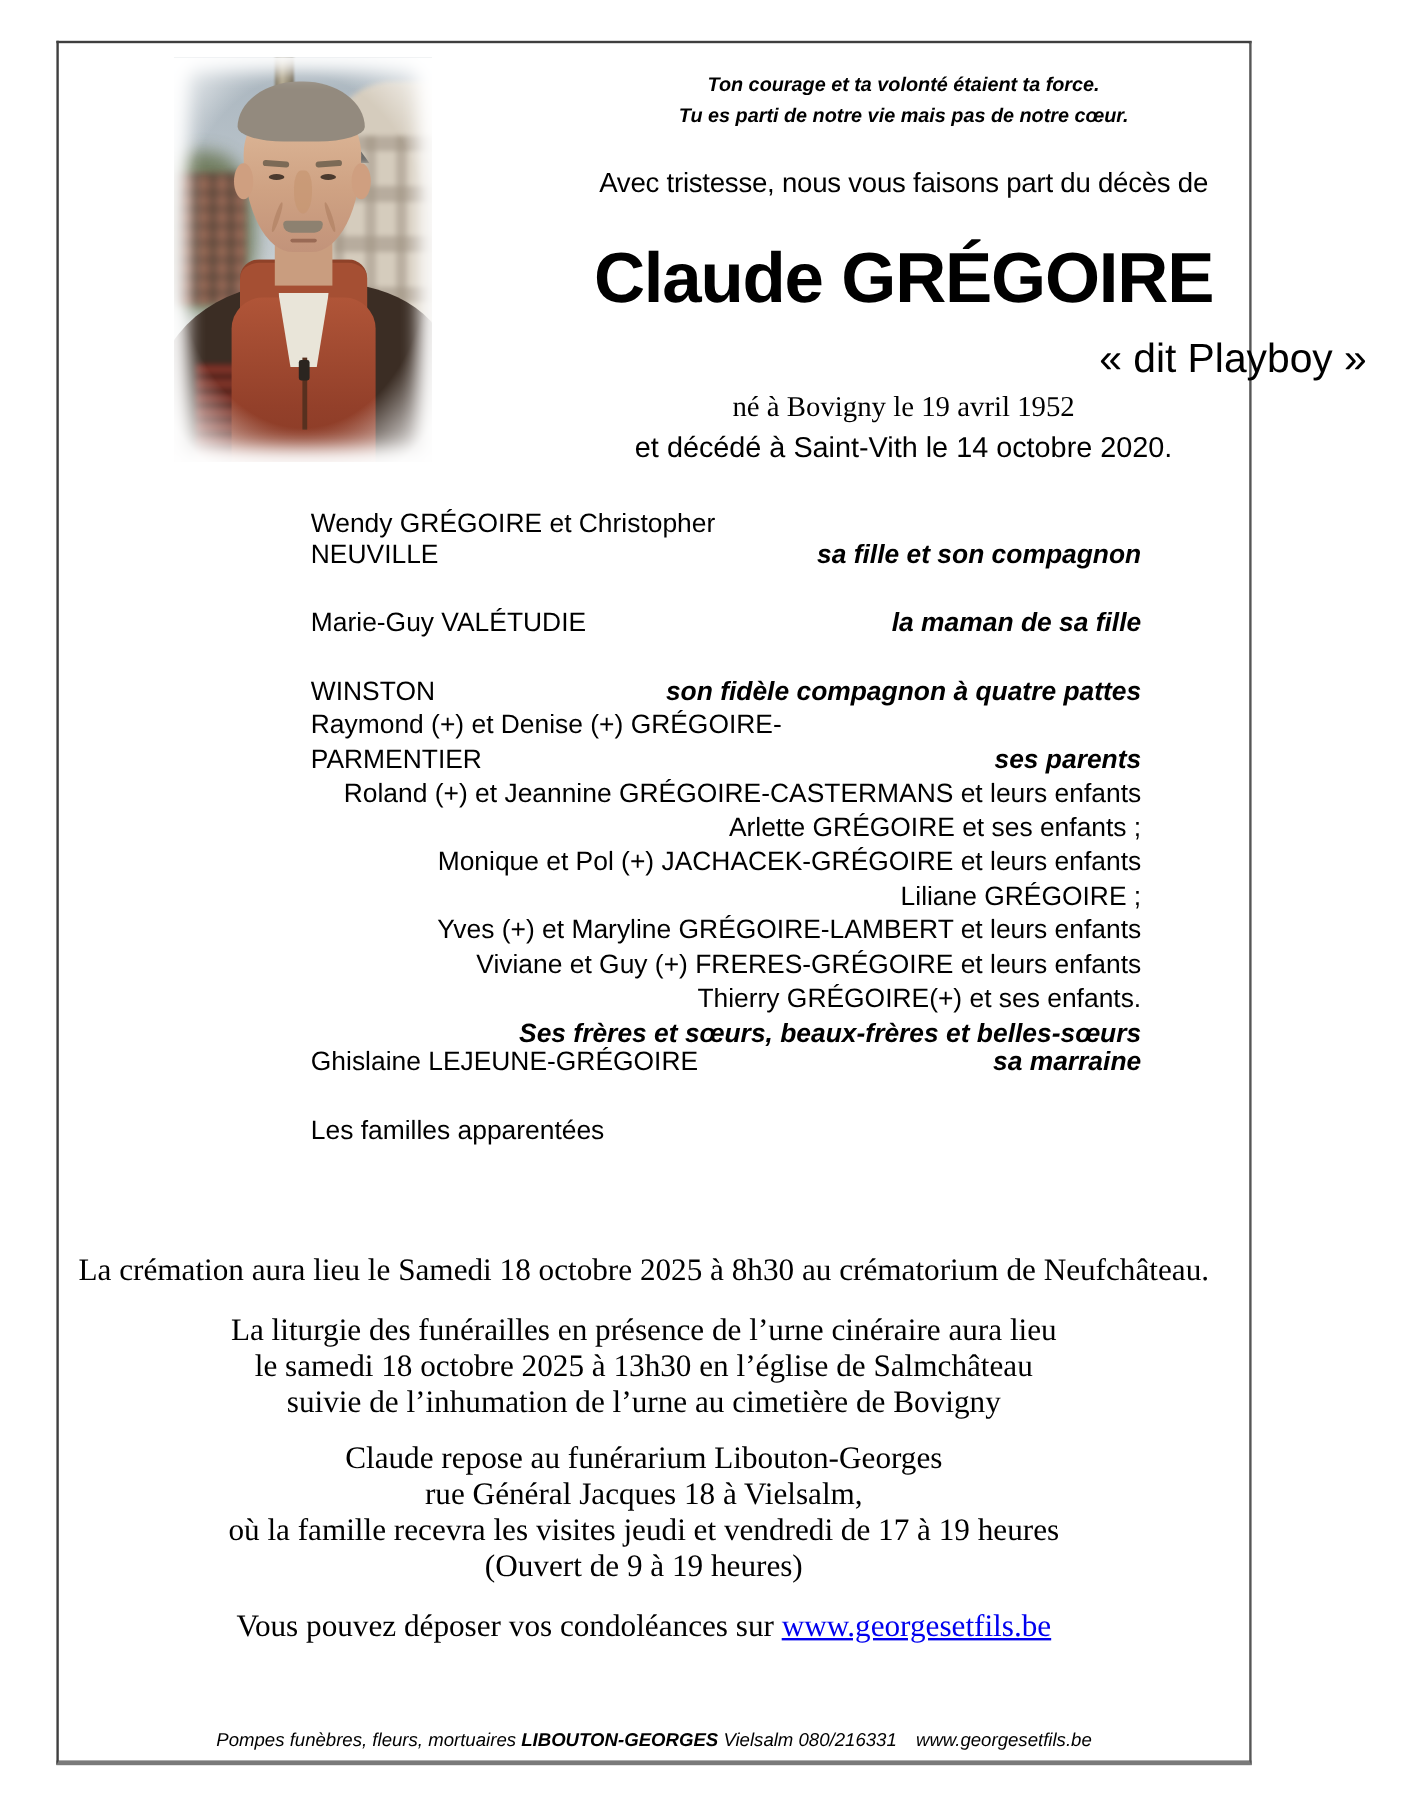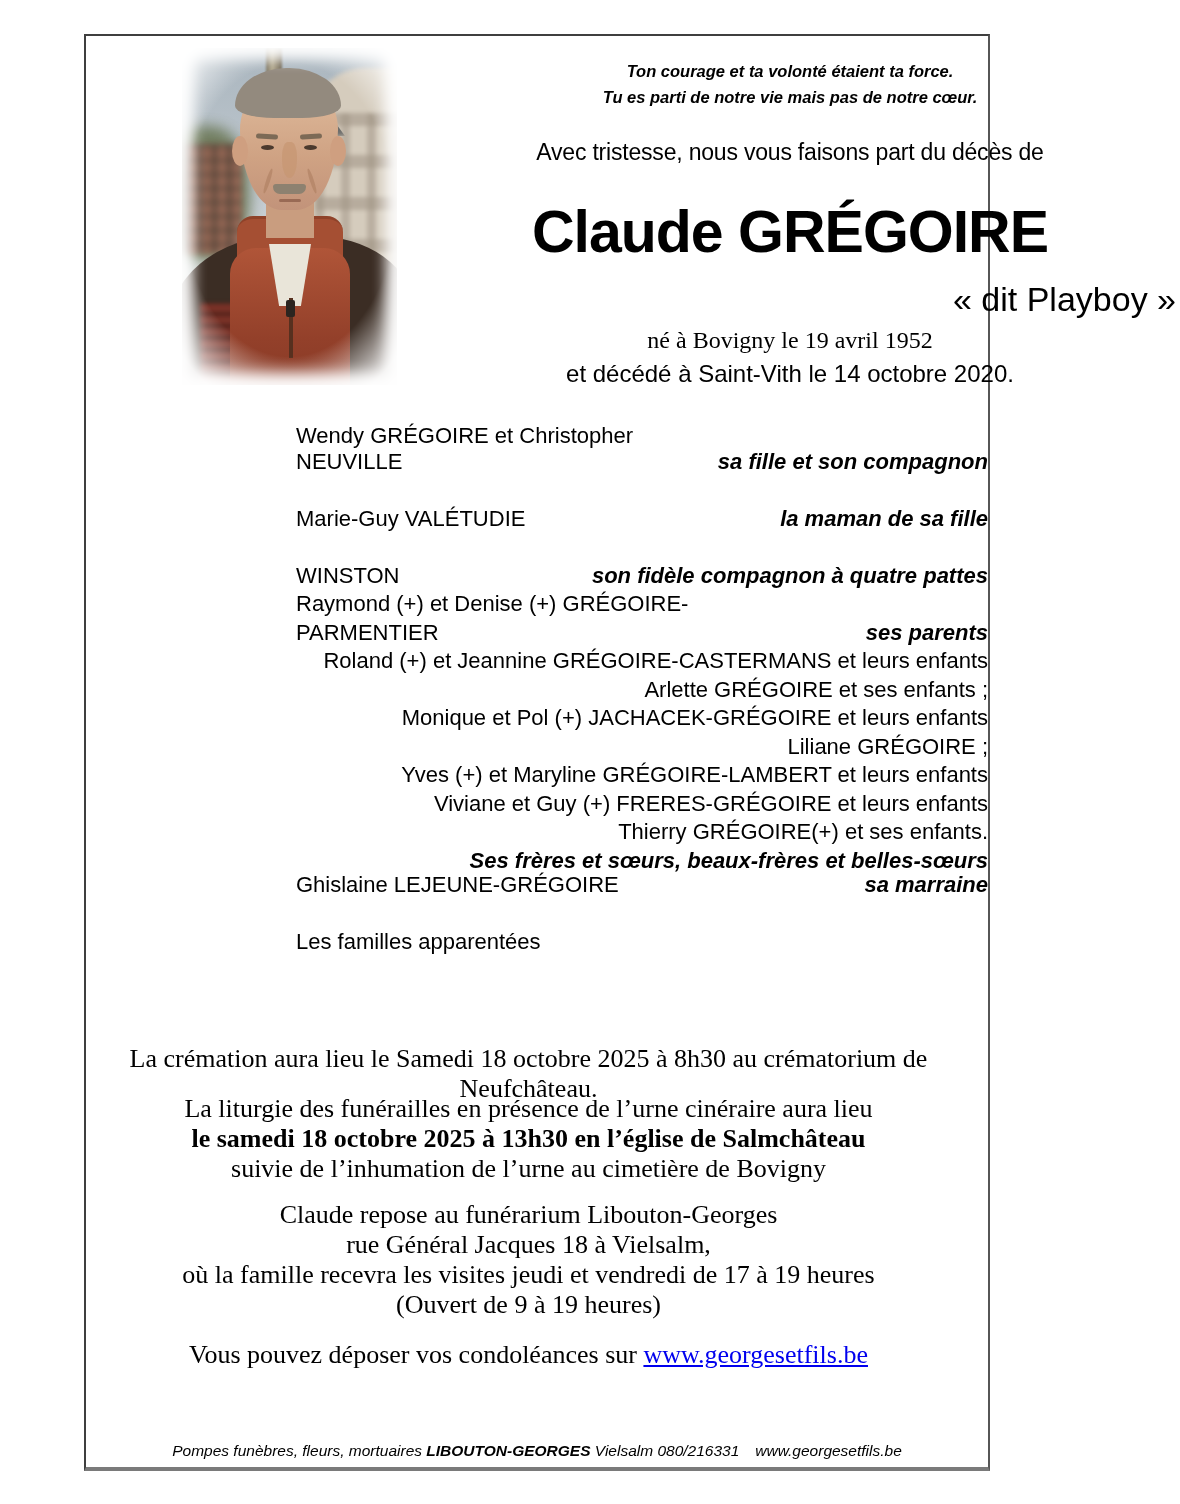"Ton courage et ta volonté" .frame { margin-left: 37px -> none; width: 906px -> 996px }
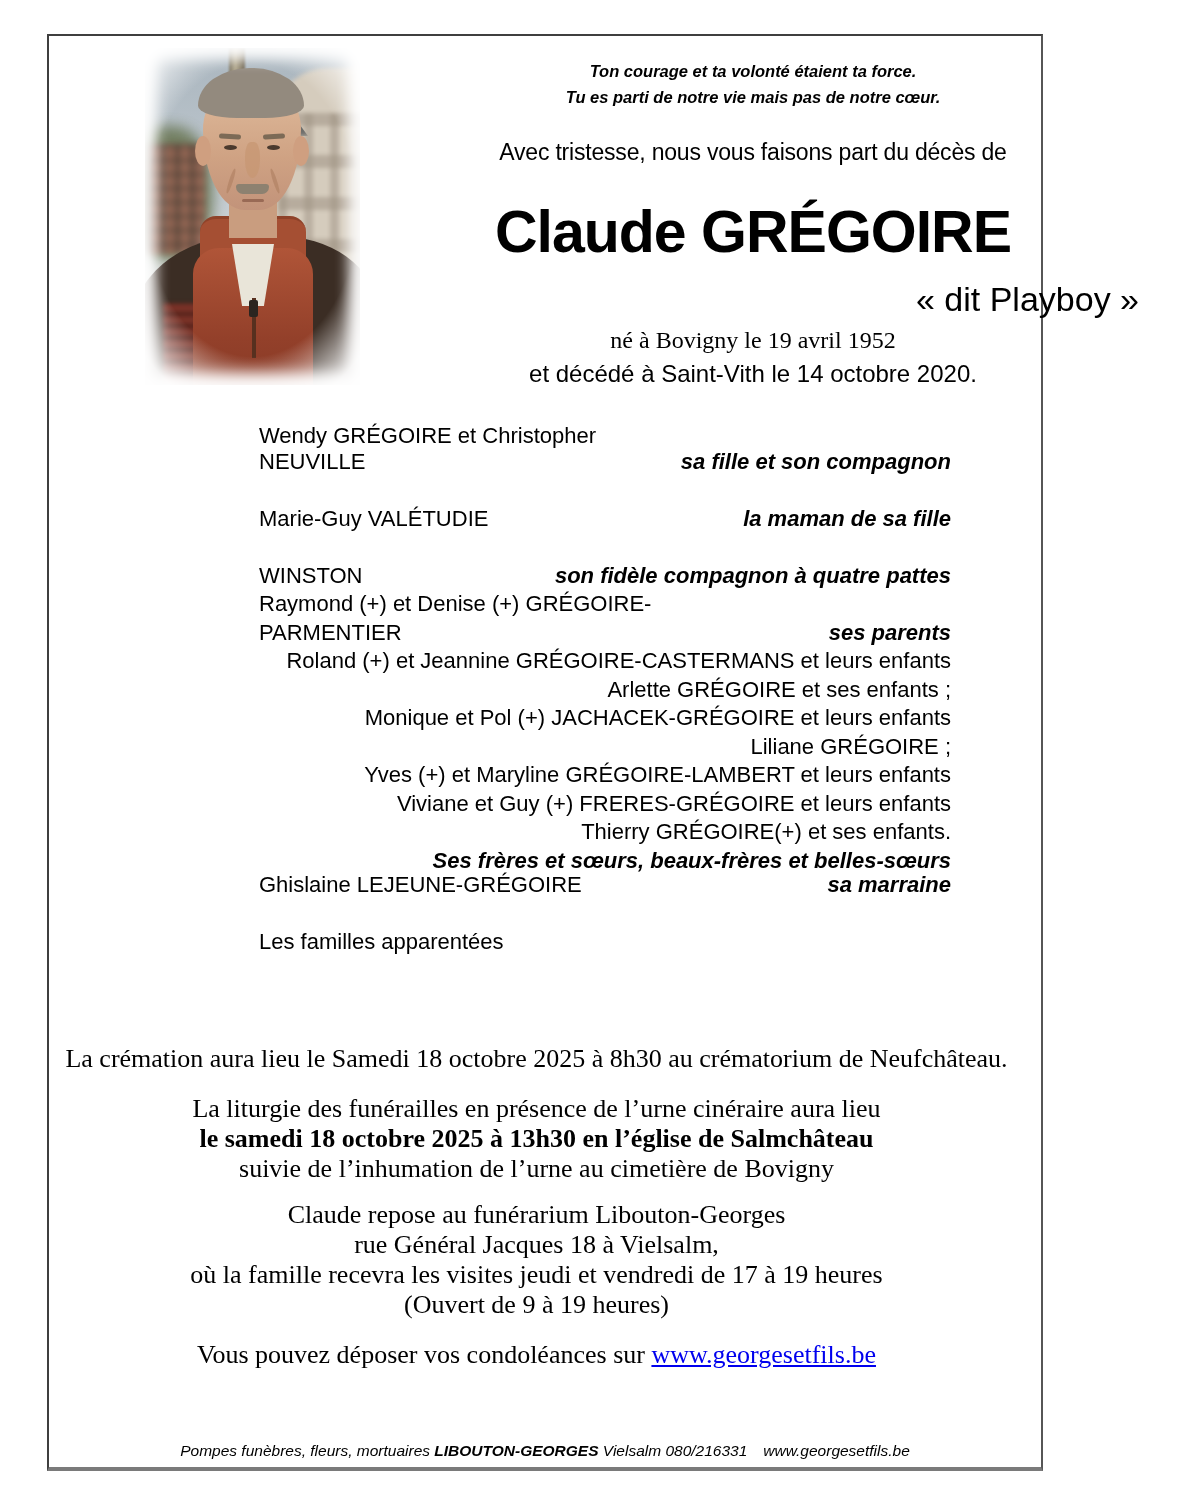"le samedi 18 octobre 2025" .liturgy .bold { font-weight: bold -> normal }
